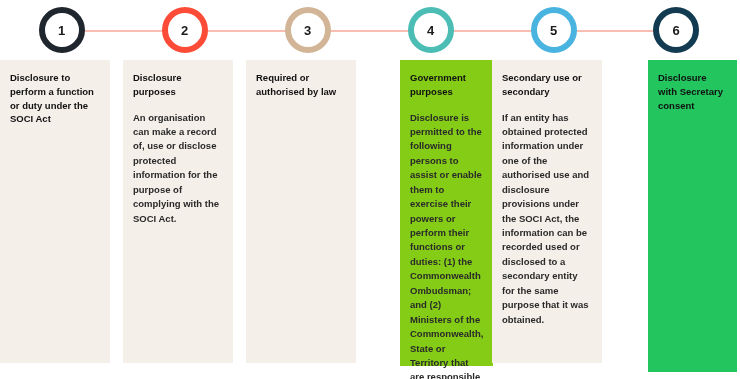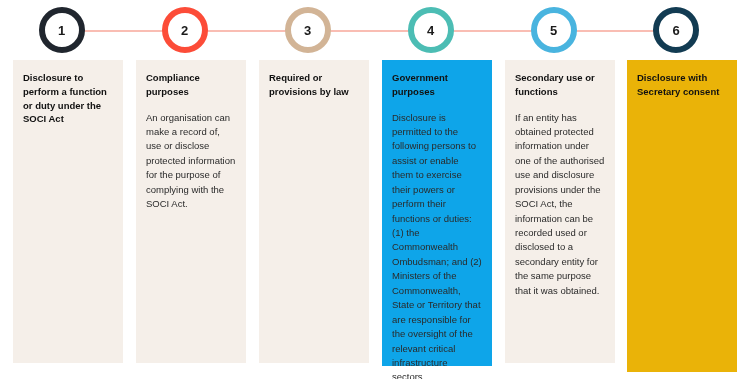"Disclosure to perform a function" .card-cell { justify-content: flex-end -> flex-start }
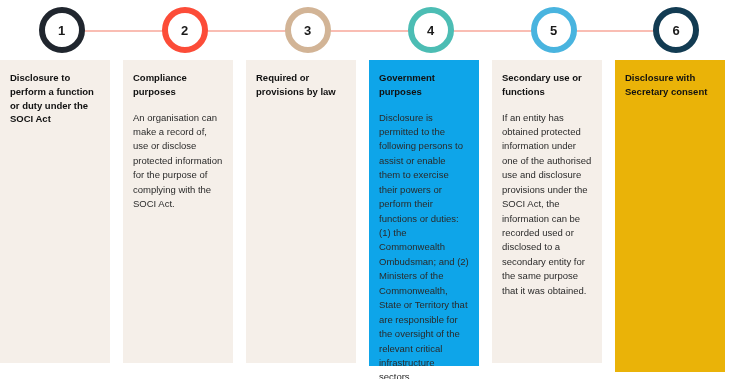"Compliance purposes" p.card-title { text: Compliance -> Disclosure }
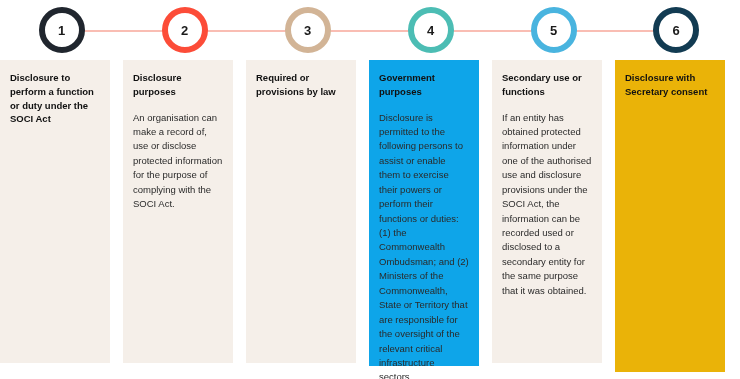"Required or provisions by law" p.card-title { text: provisions -> authorised }
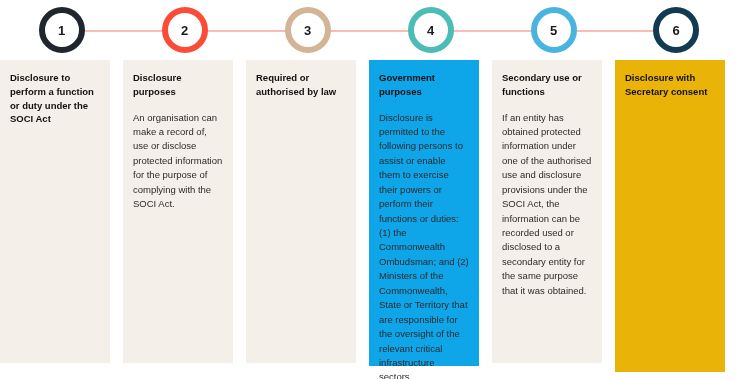"Government purposes" div.card { background: #0ea5e9 -> #84cc16; margin-left: none -> 31px }
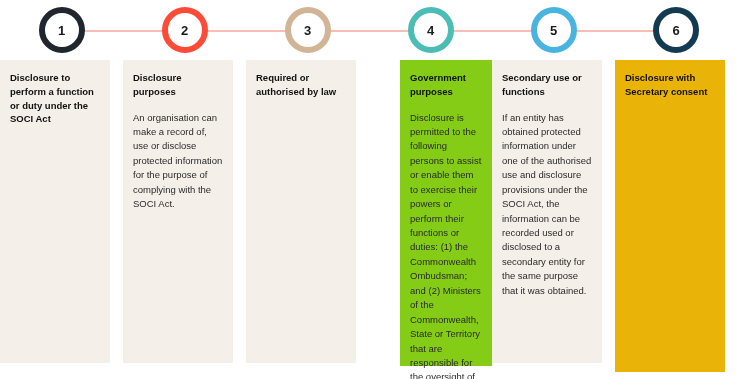"Secondary use or functions" p.card-title { text: functions -> secondary }
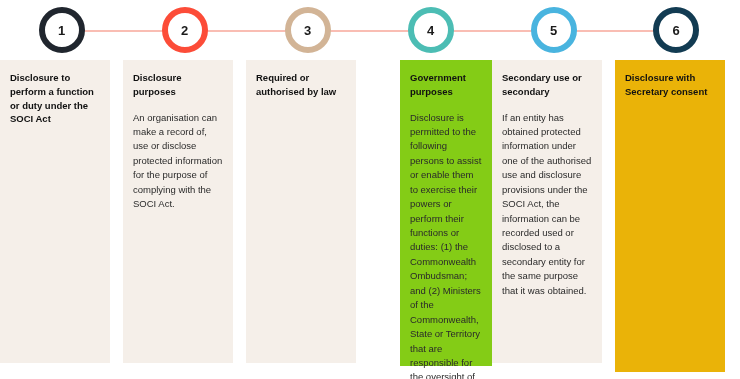"Disclosure with Secretary consent" div.card { background: #eab308 -> #22c55e; margin-left: none -> 33px }
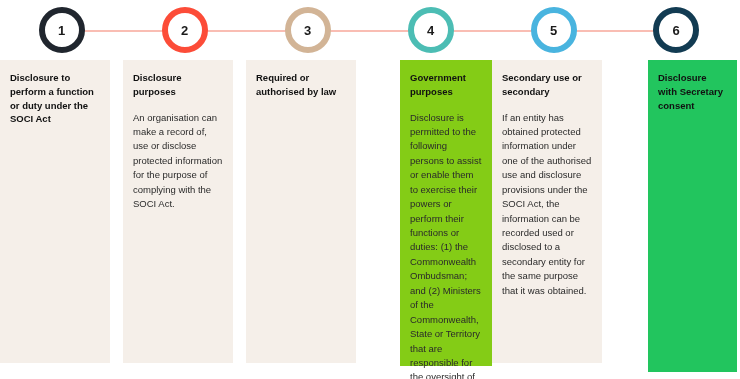"An organisation can make a" .card-body { font-weight: normal -> bold }
